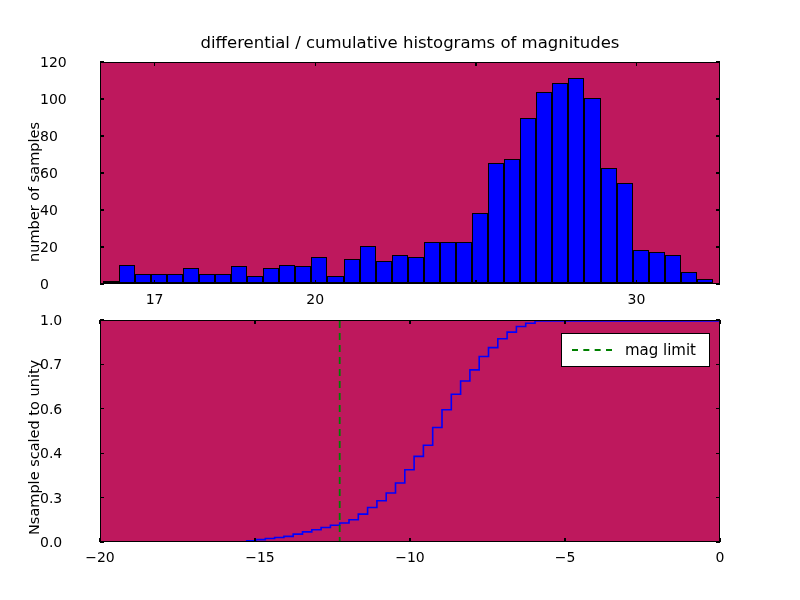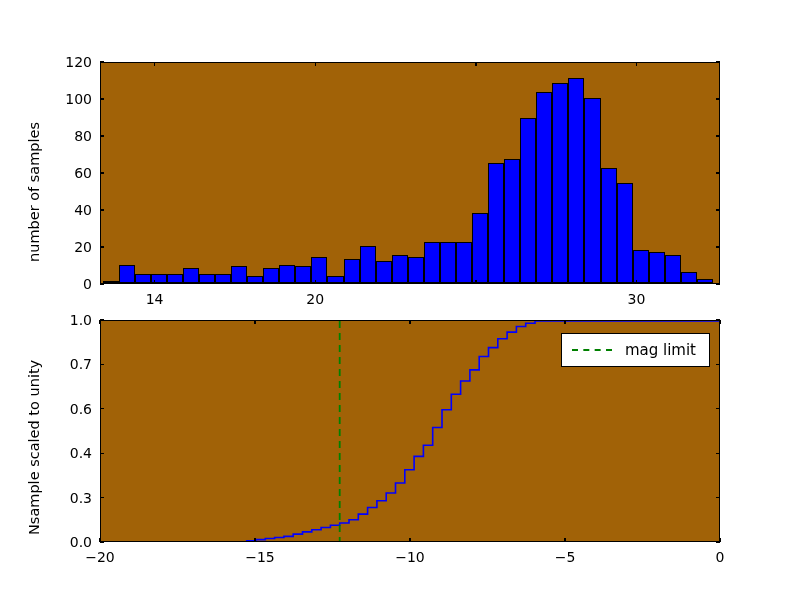"differential / cumulative histograms of" div.title { html: none -> <div>differential / cumulative histograms of magnitudes</div> }
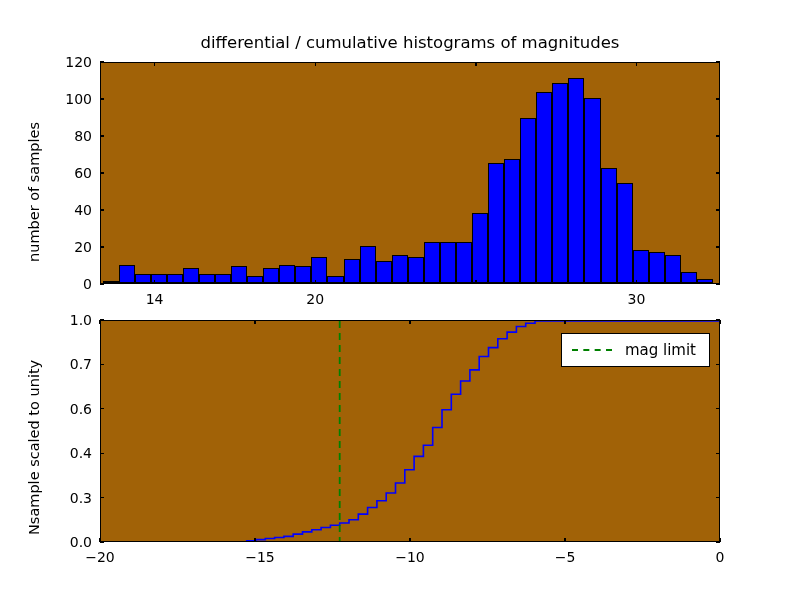"120" .ytick-label { text-align: right -> left }
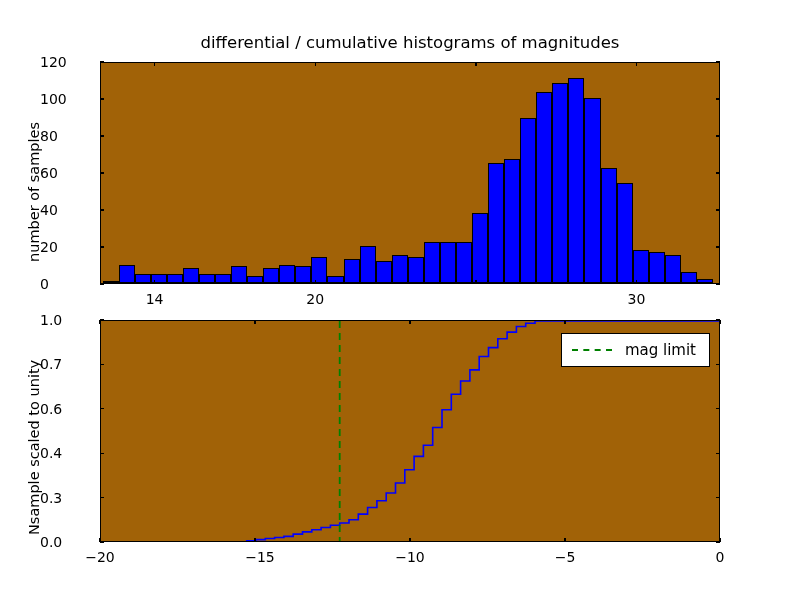"14" div.xtick-label { text: 14 -> 17 }
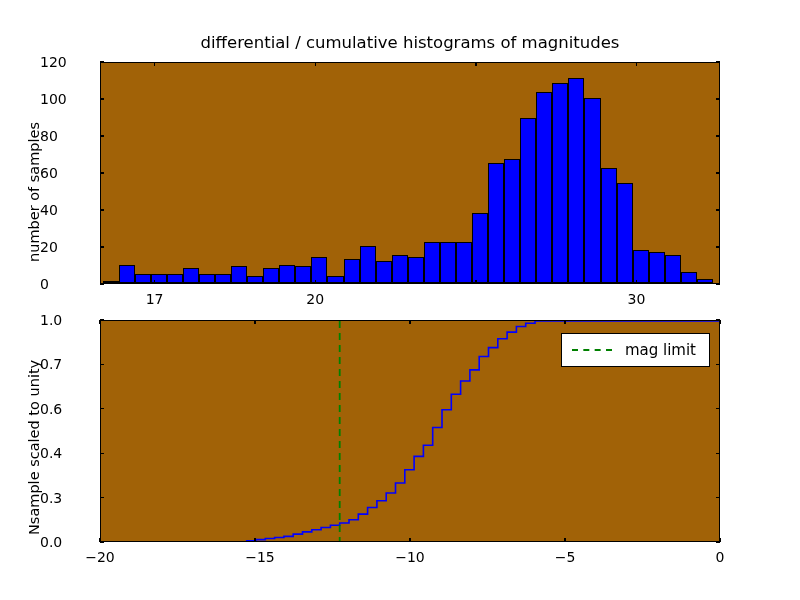"mag limit" .axes { background: #a16207 -> #be185d }
